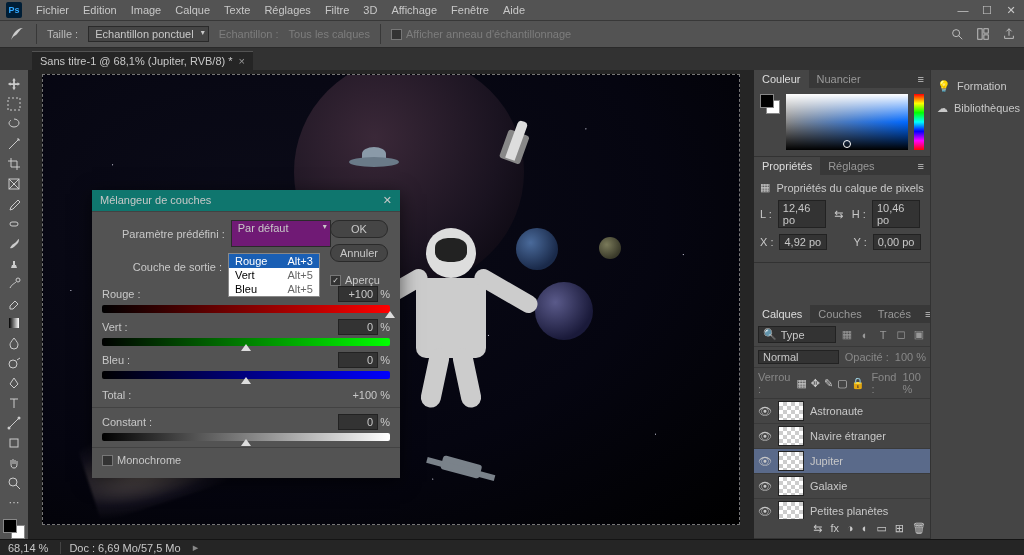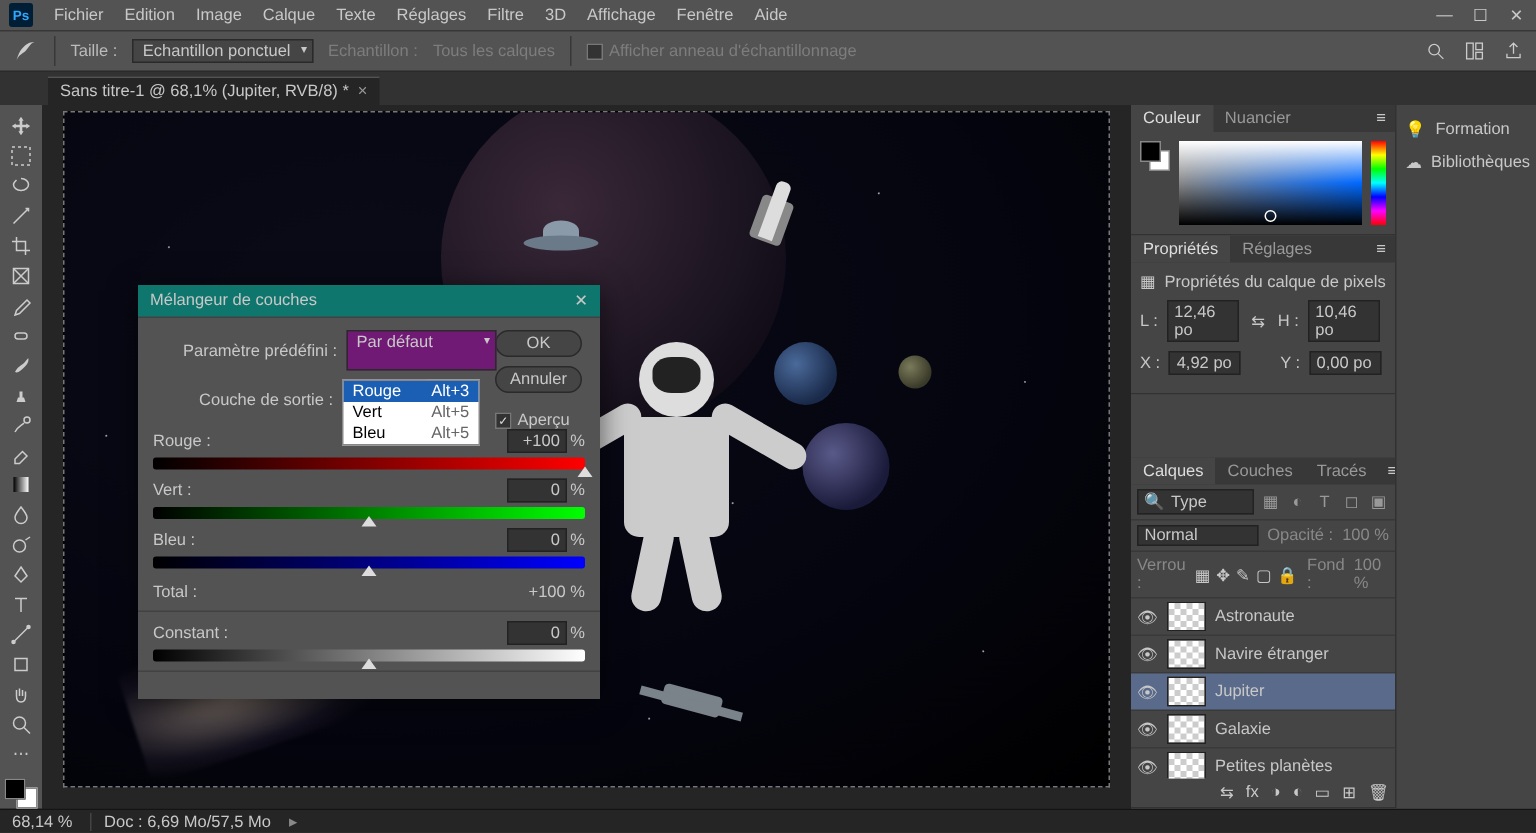"Monochrome" div.chk { html: none -> <div> <div></div> <span>Monochrome</span> </div> }
